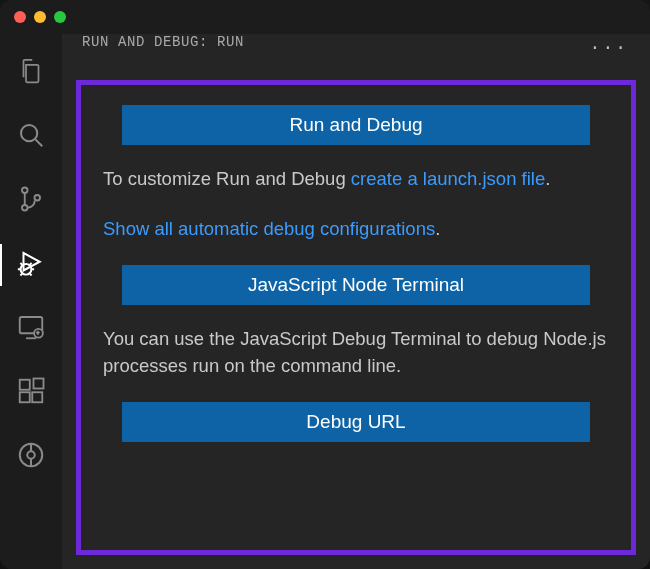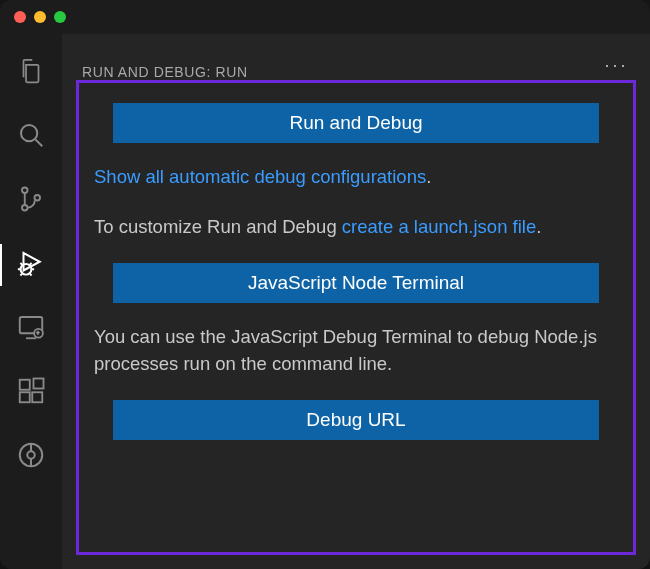"RUN AND DEBUG: RUN" .sidebar-header { align-items: flex-end -> flex-start; font-family: none -> Liberation Mono, monospace }
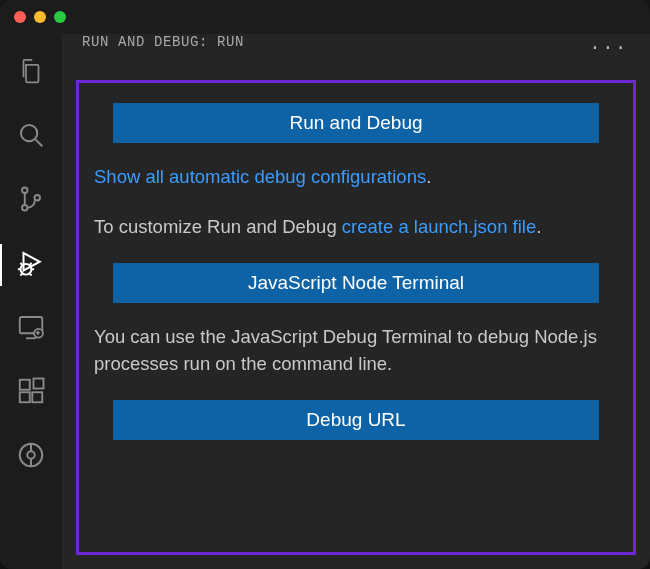"Run and Debug" .panel { border: 3px solid #6d28d9 -> 5px solid #6d28d9; padding: 20px 15px -> 20px 22px }
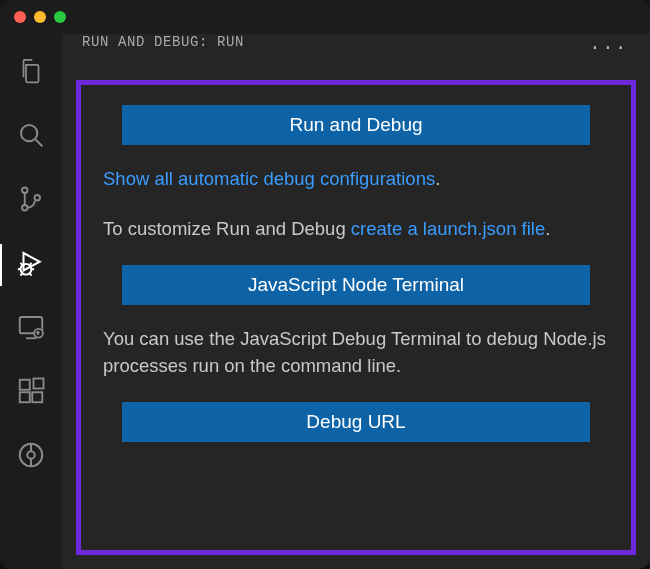"Show all automatic debug configurations." p.para { order: before "To customize Run and Debug" -> after "To customize Run and Debug" }
